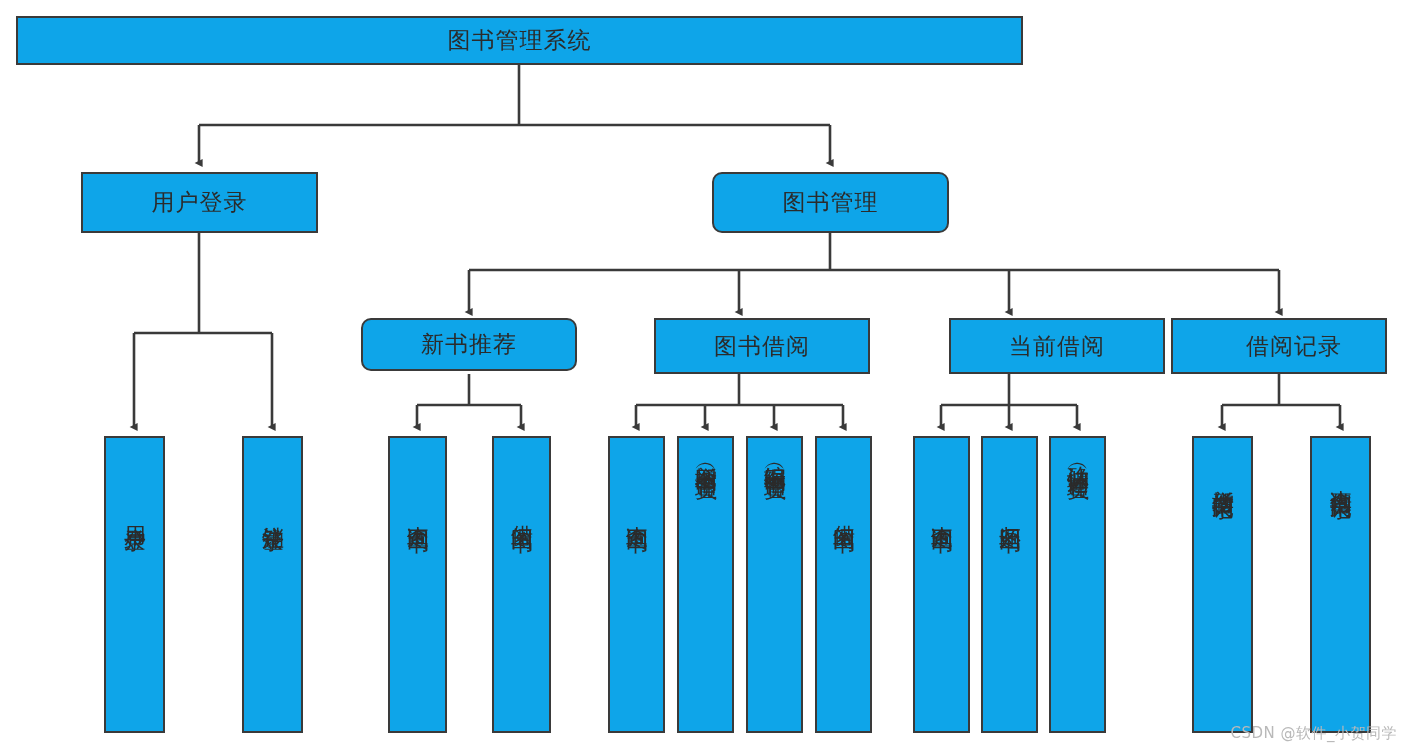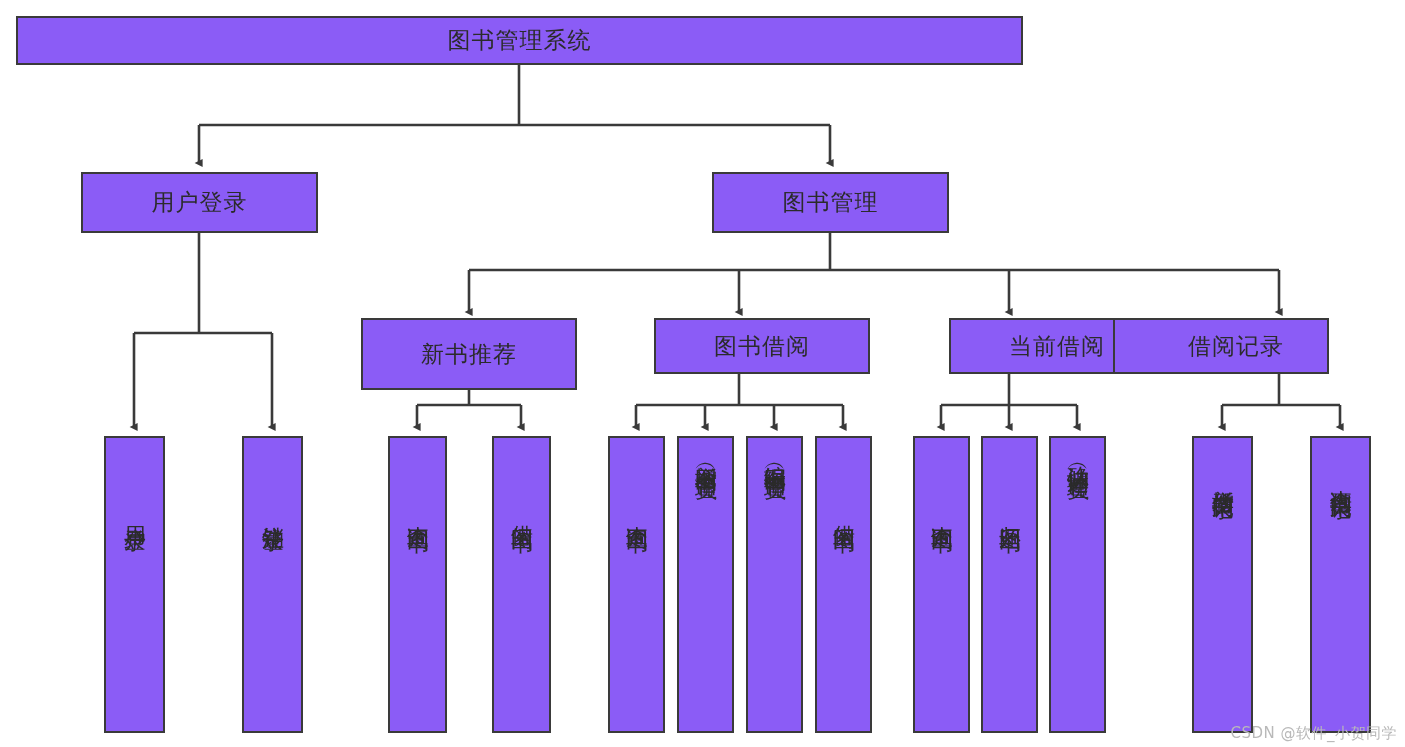"图书管理系统" .node { background: #8b5cf6 -> #0ea5e9 }
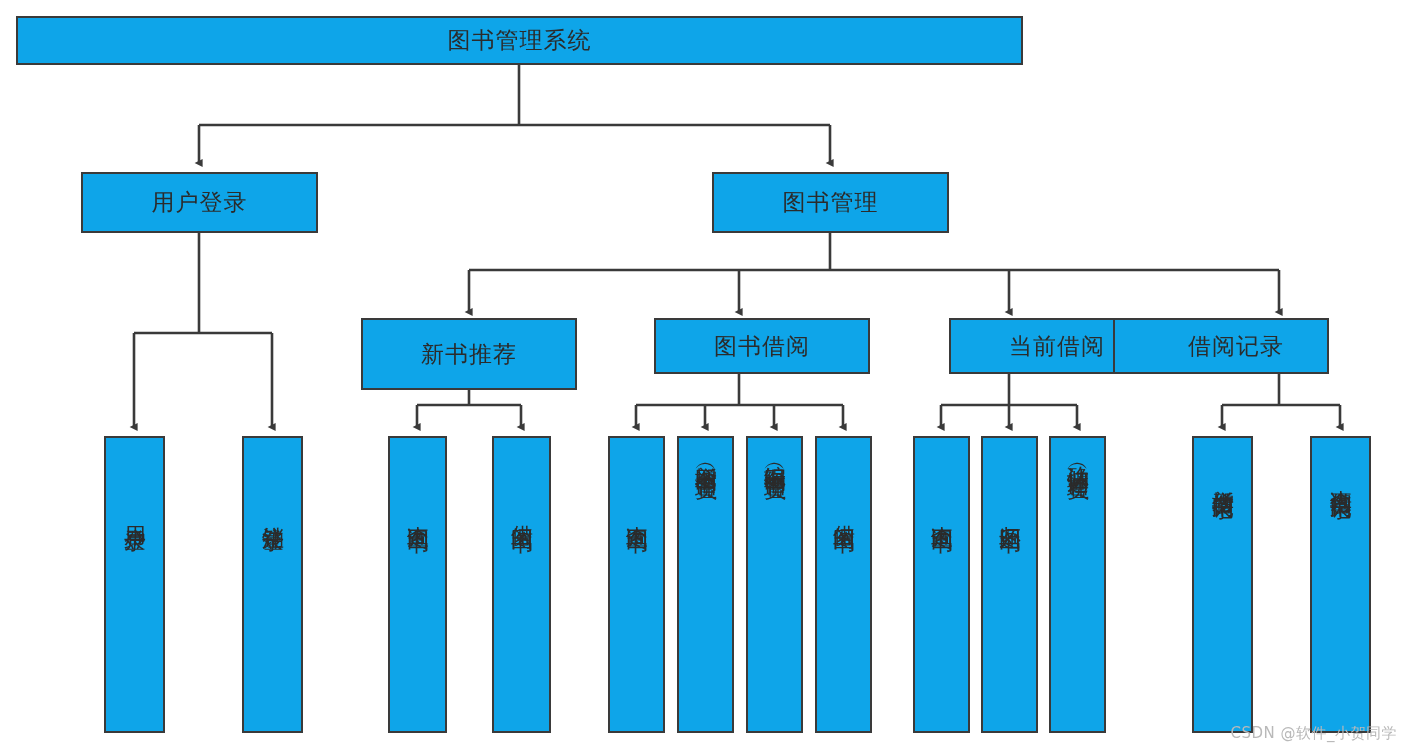"图书管理" div.node { border-radius: none -> 10px }
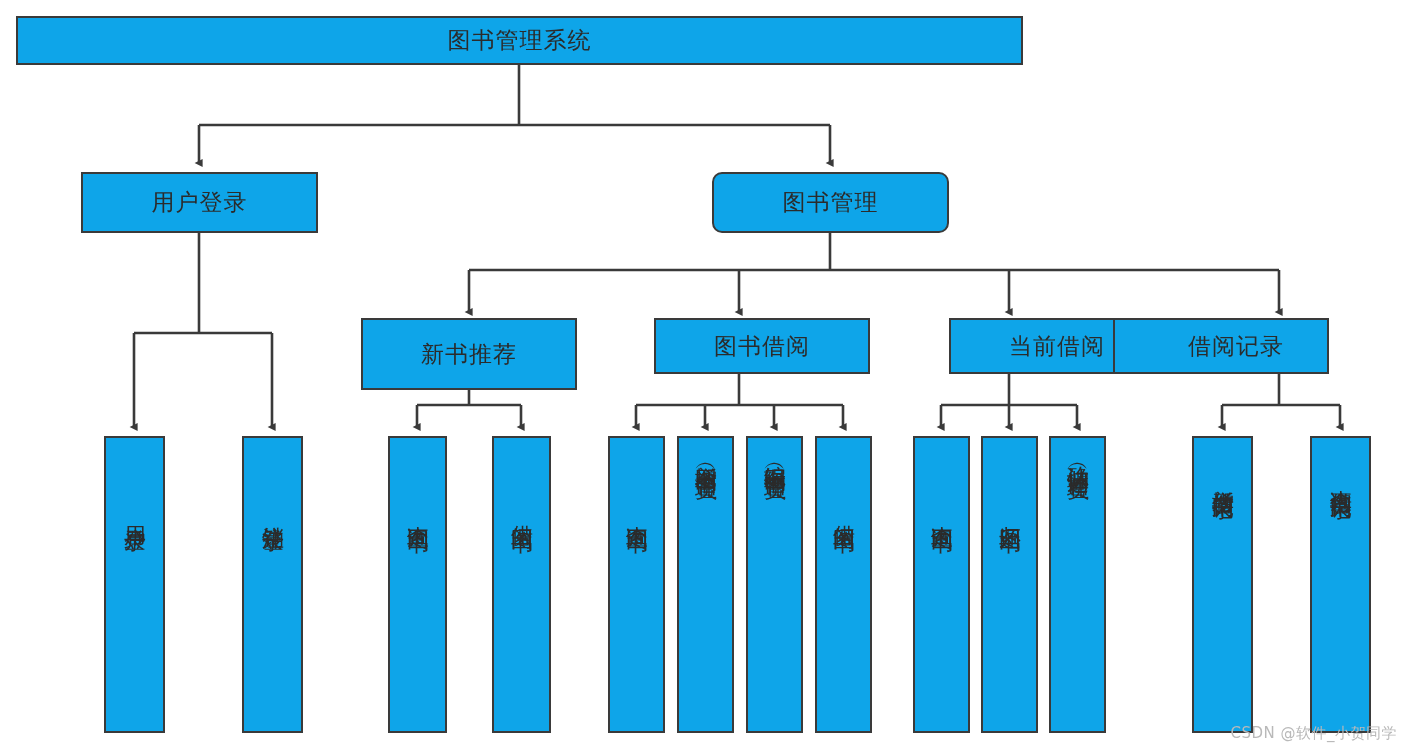"新书推荐" div.node { border-radius: none -> 10px; height: 72px -> 53px }
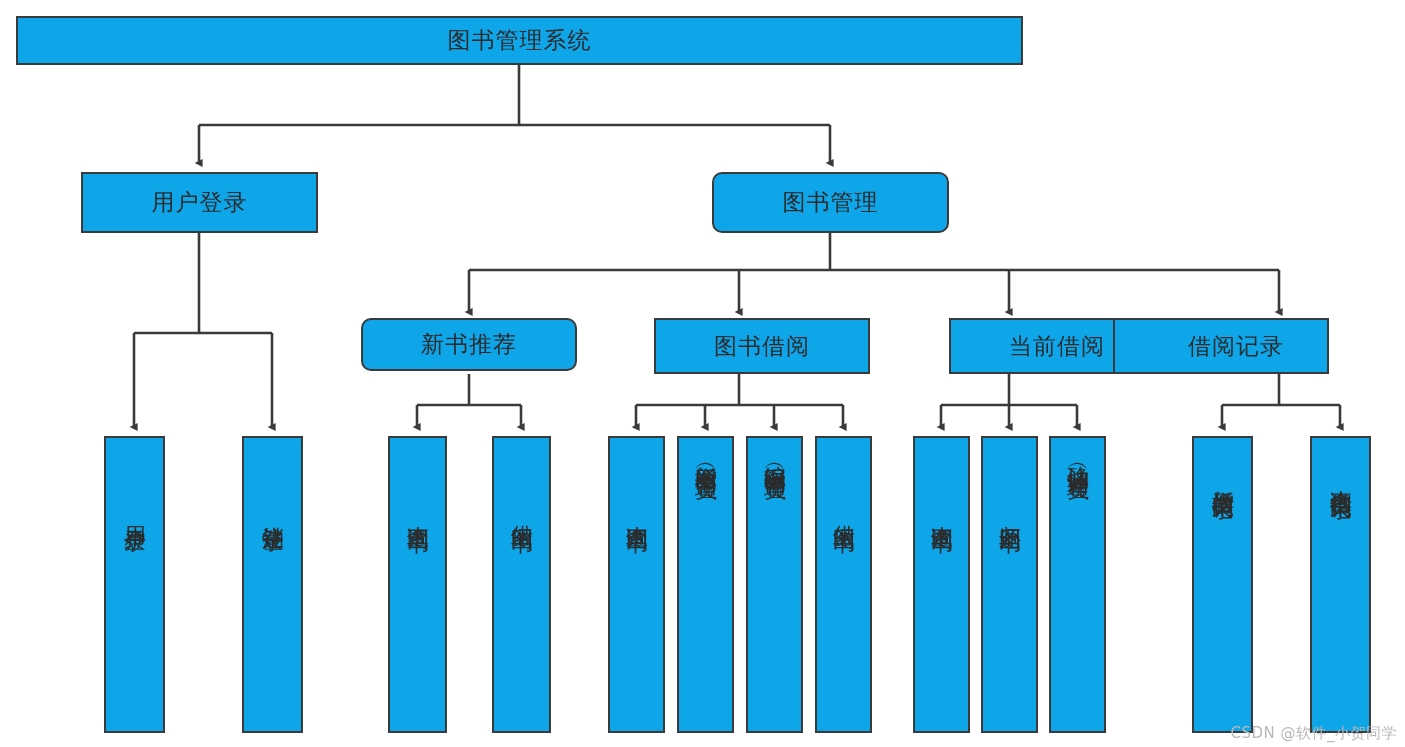"借阅记录" div.node { left: 1113px -> 1171px }
